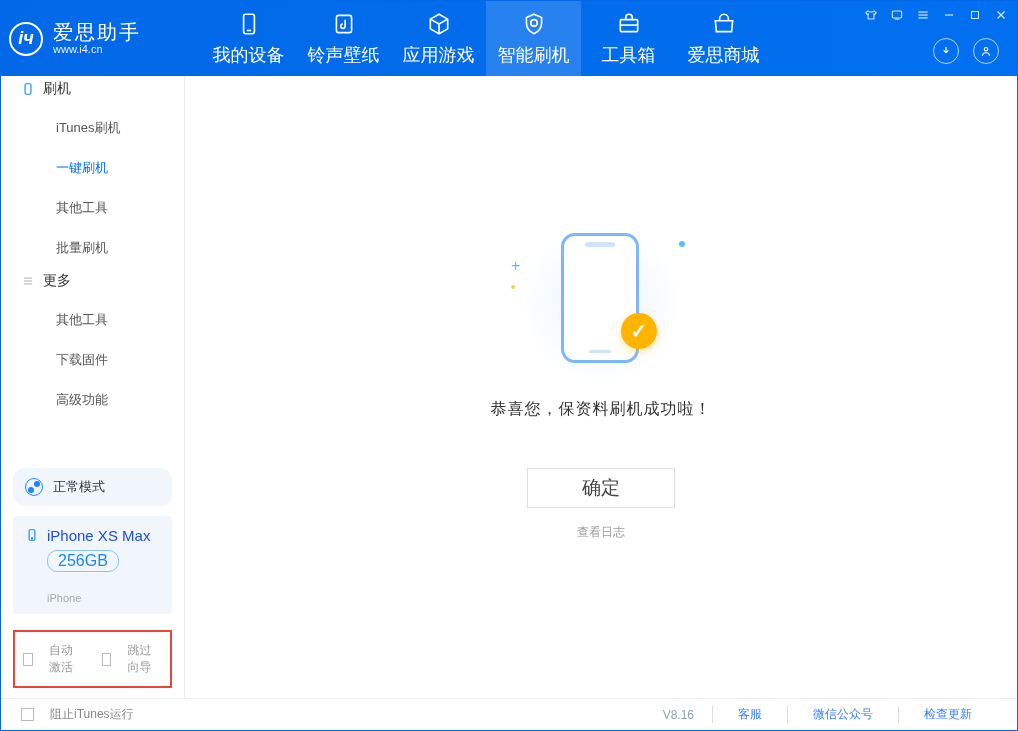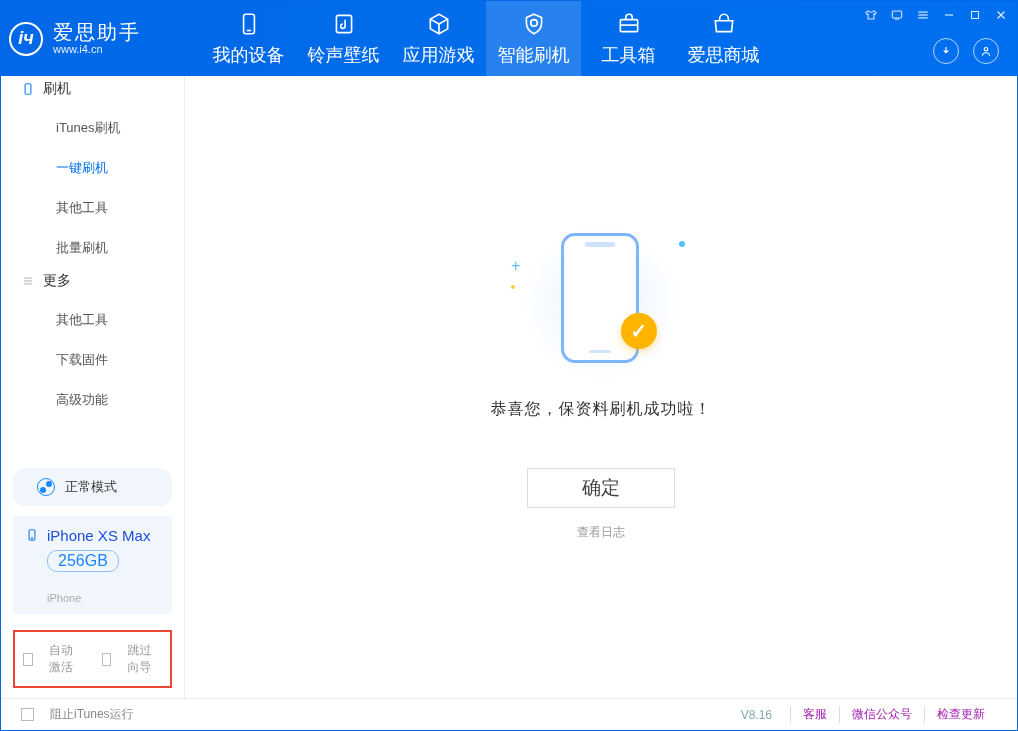"正常模式" .mode-card { padding: 10px 24px -> 10px 12px }
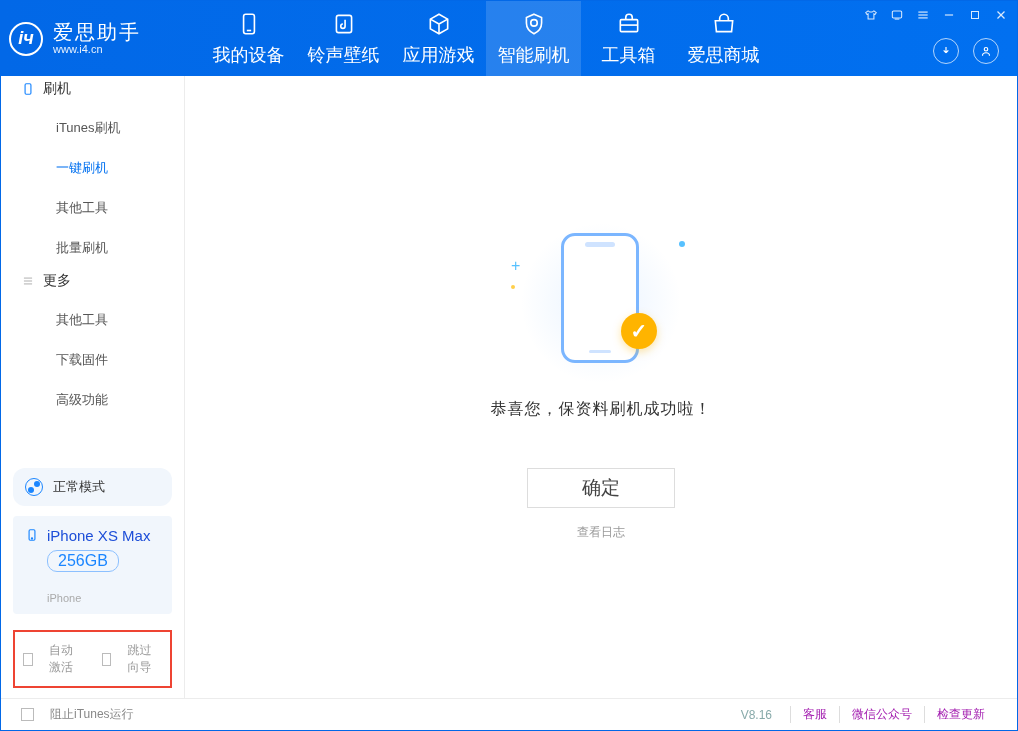"客服" .sb-link { color: #a21caf -> #3b82f6; padding: 0 12px -> 0 25px }
